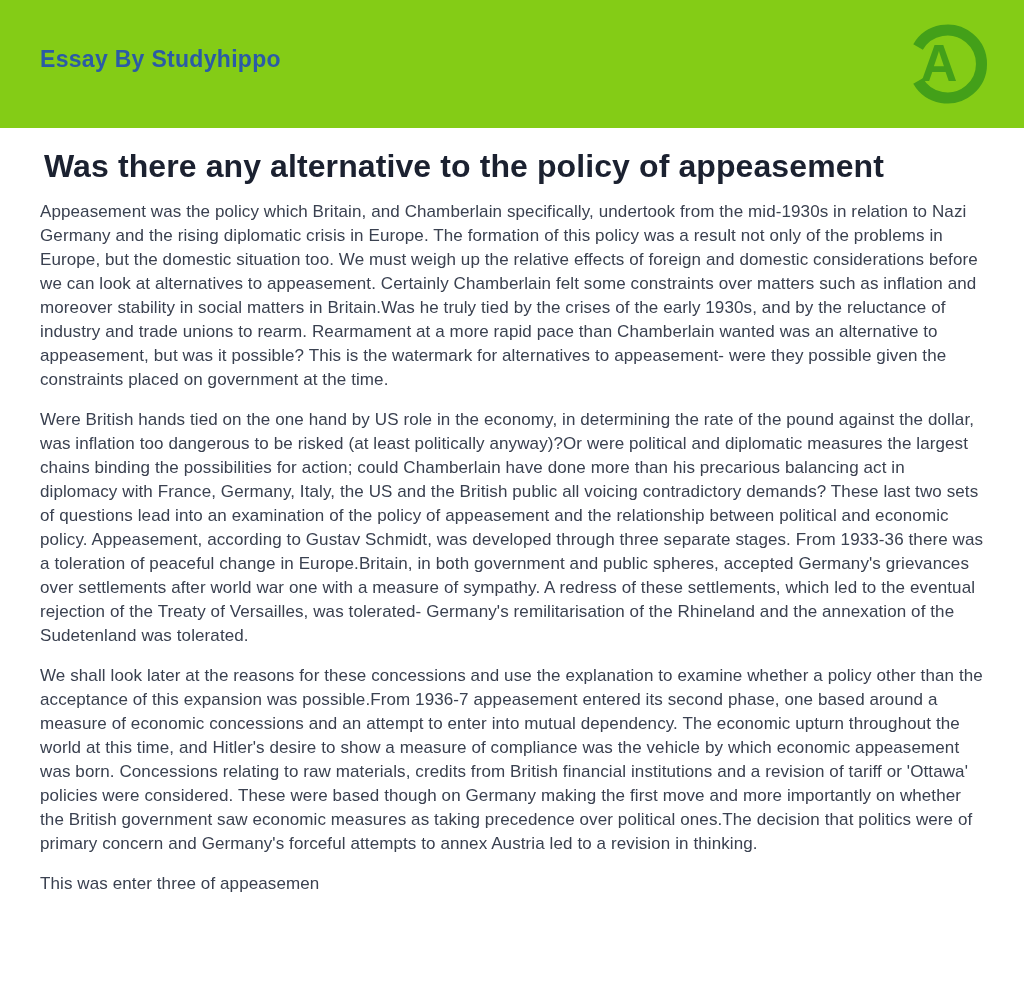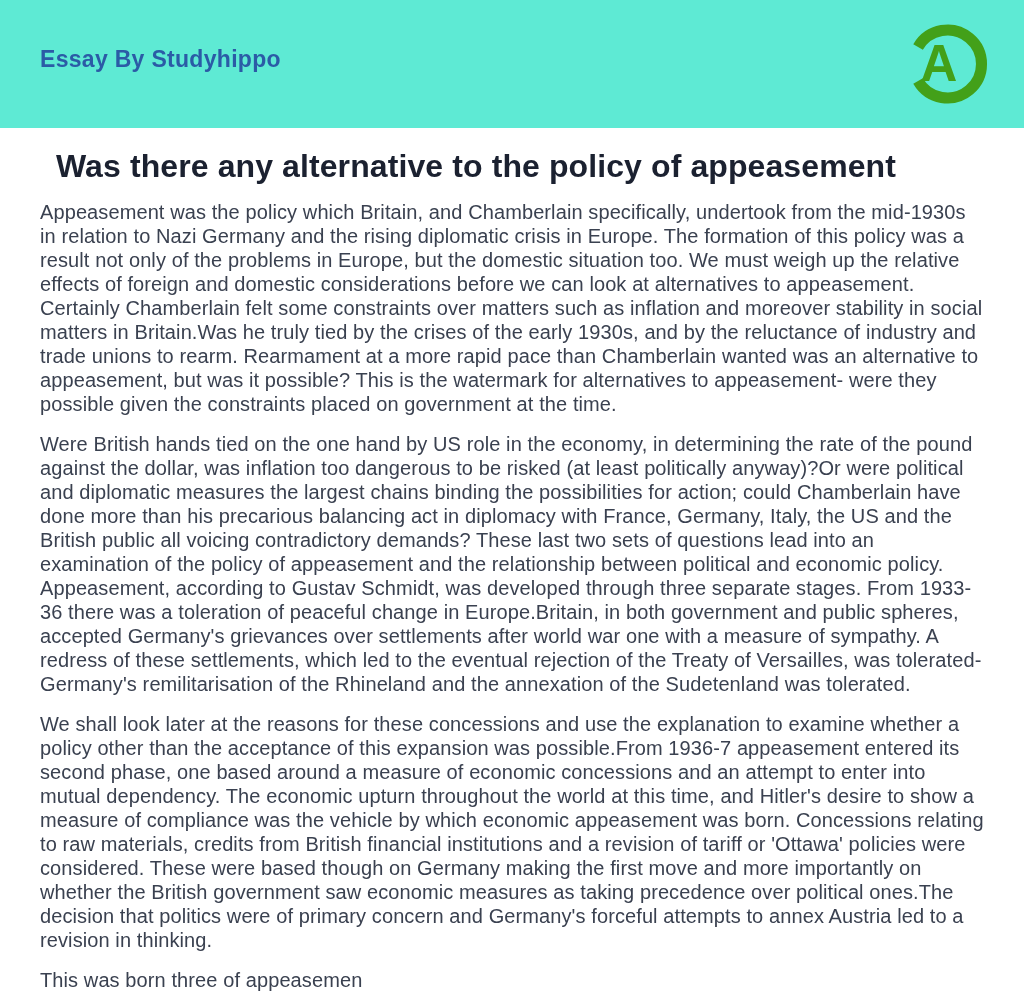"Essay By Studyhippo" .header { background: #5eead4 -> #84cc16 }
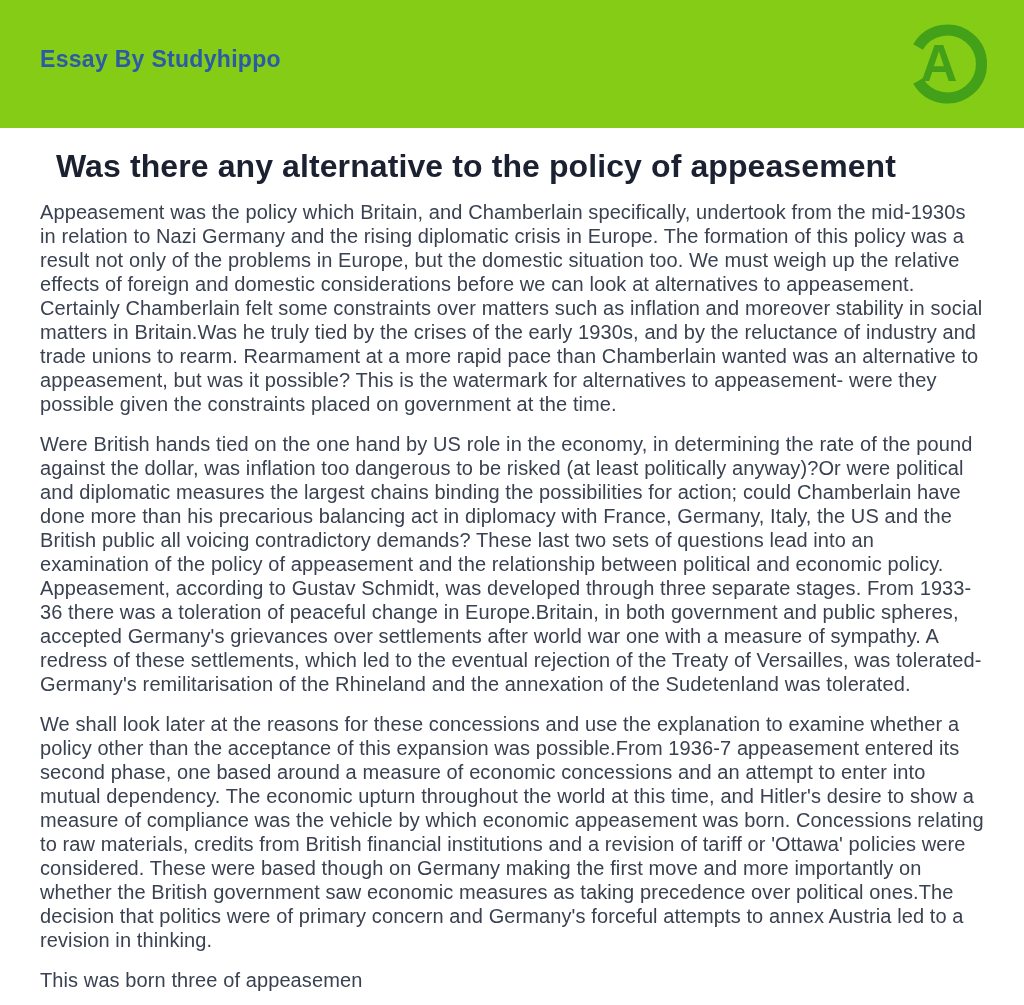"Was there any alternative to" .title { margin: 21px 0 12px 16px -> 21px 0 12px 4px }
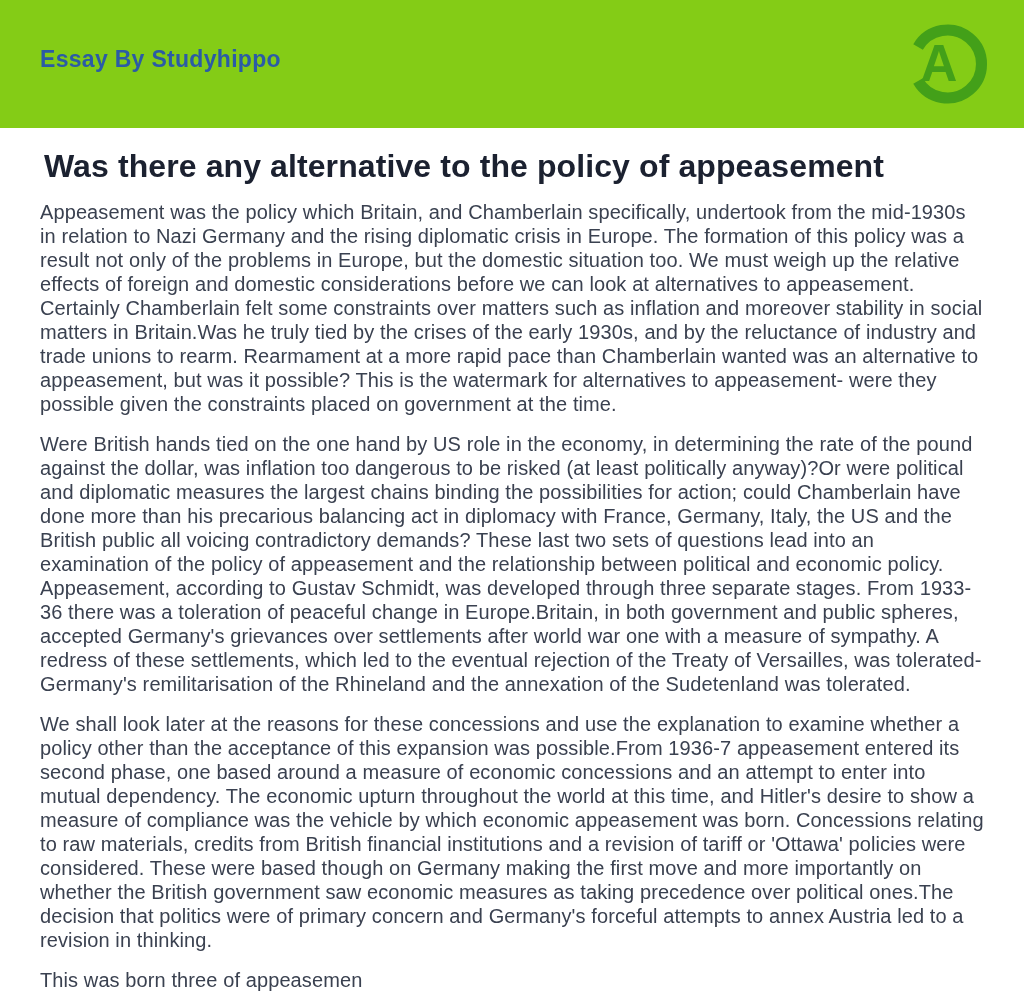"Appeasement was the policy which" .para { font-size: 20px -> 17px }
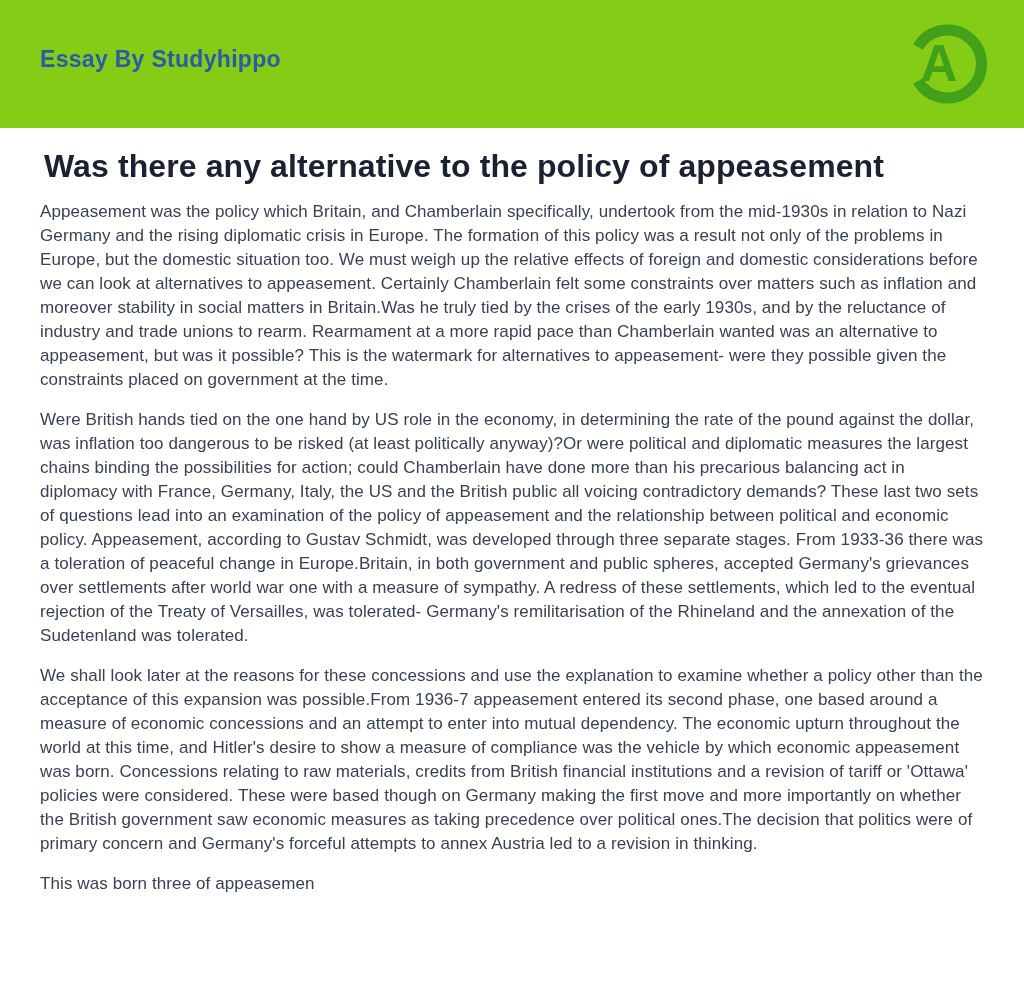"This was born three of" p.para { text: born -> enter }
